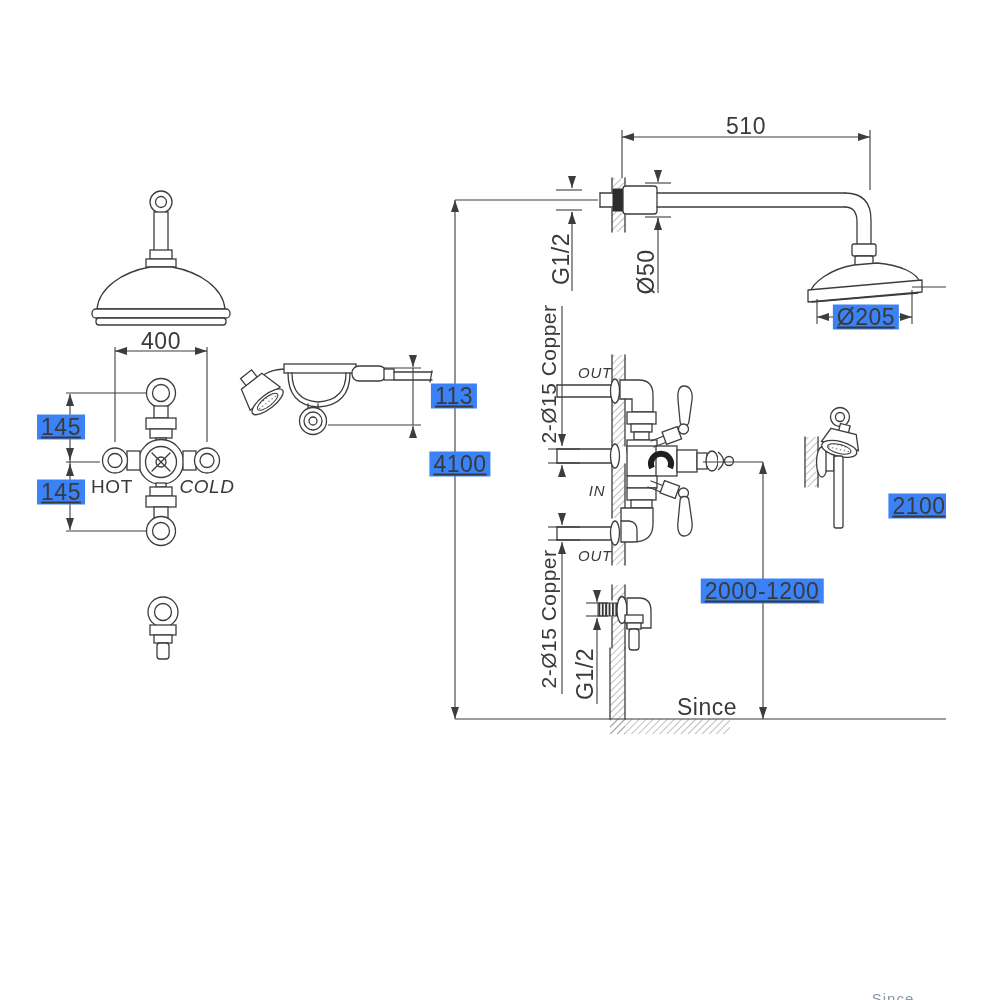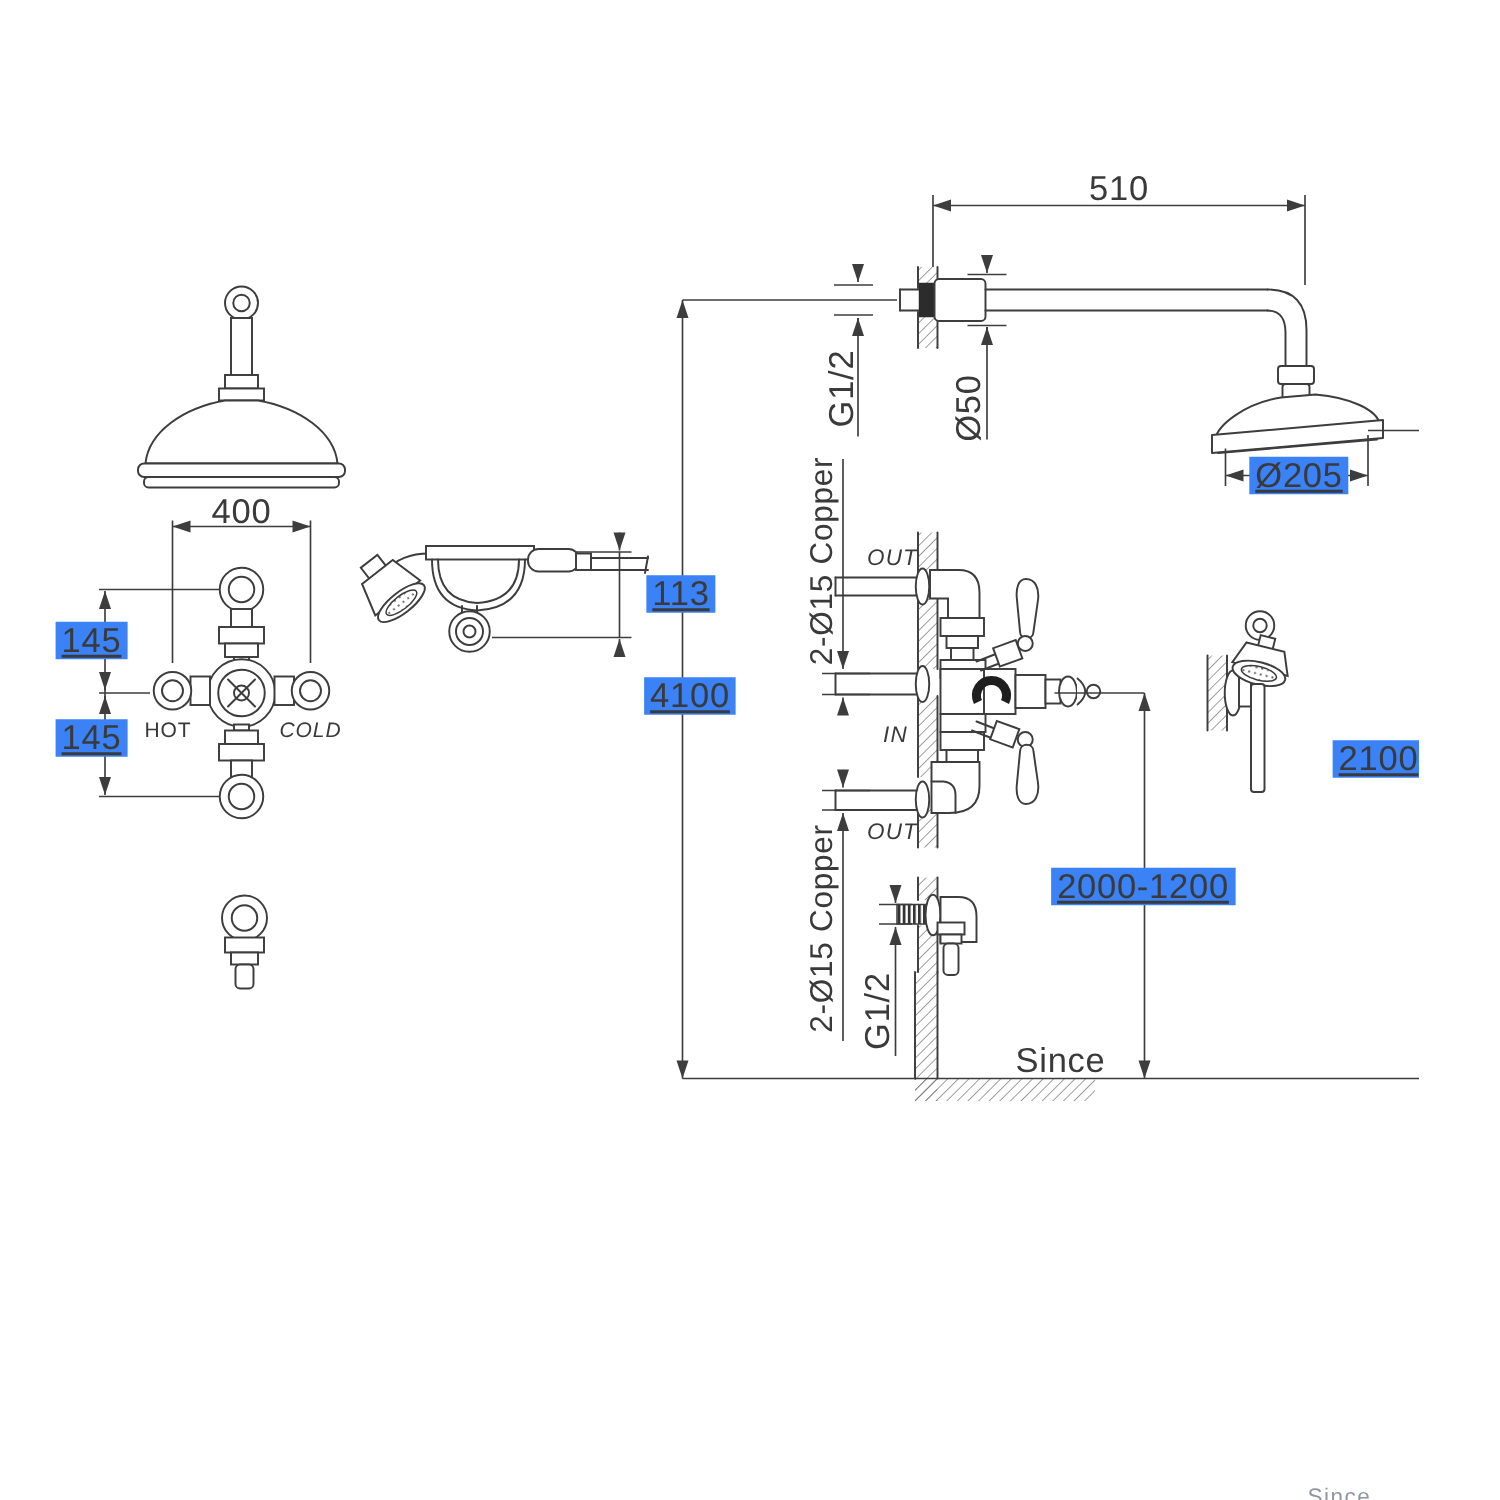"HOT" .lbl.tiny { font-size: 14px -> 19px }
